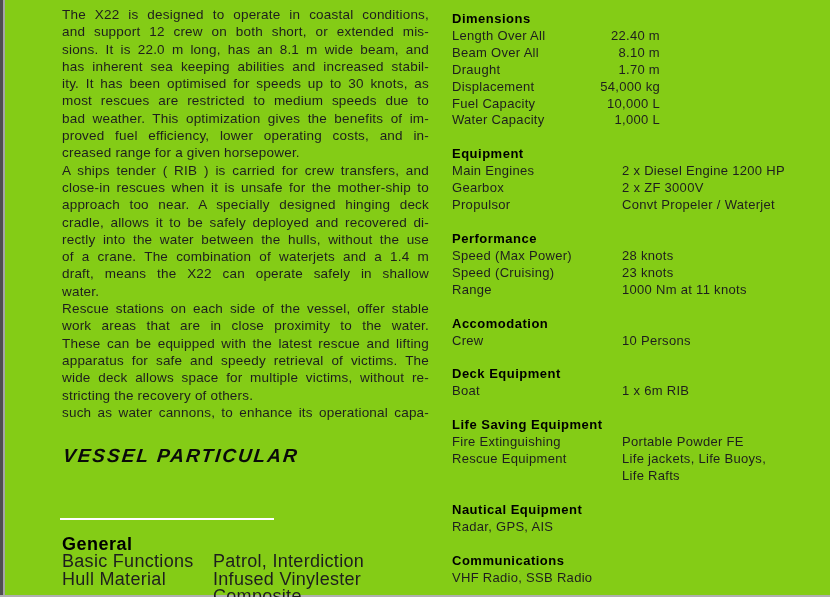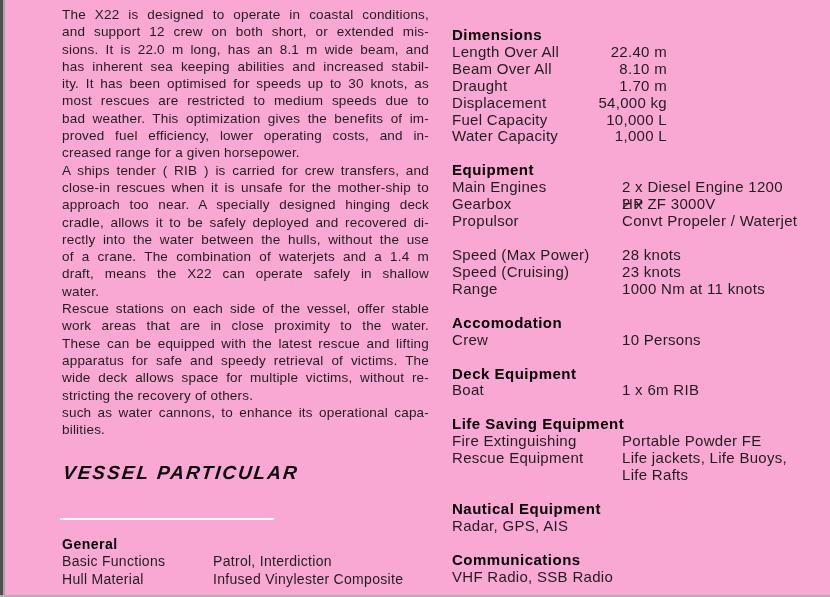"The X22 is designed to" .page { background: #f9a8d4 -> #84cc16 }
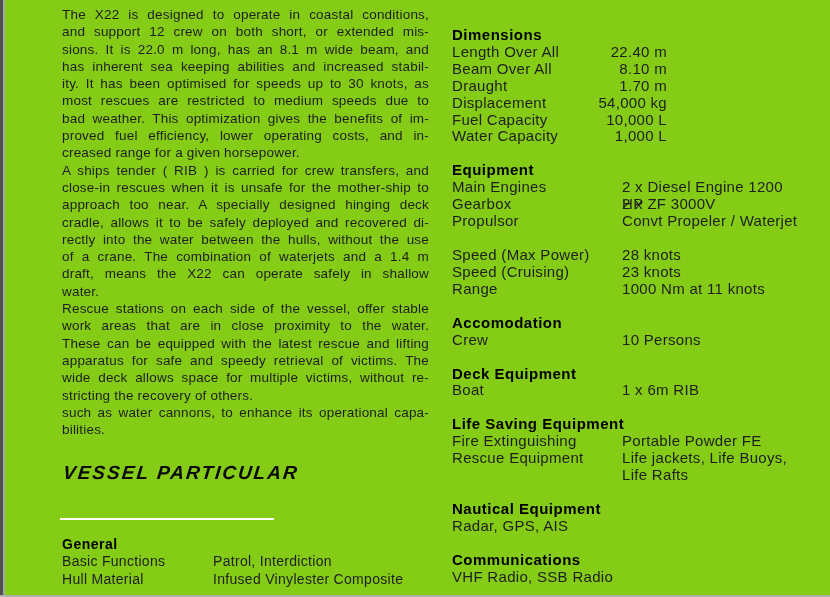"Dimensions" .specs { font-size: 15px -> 13px; margin-top: 16px -> none }
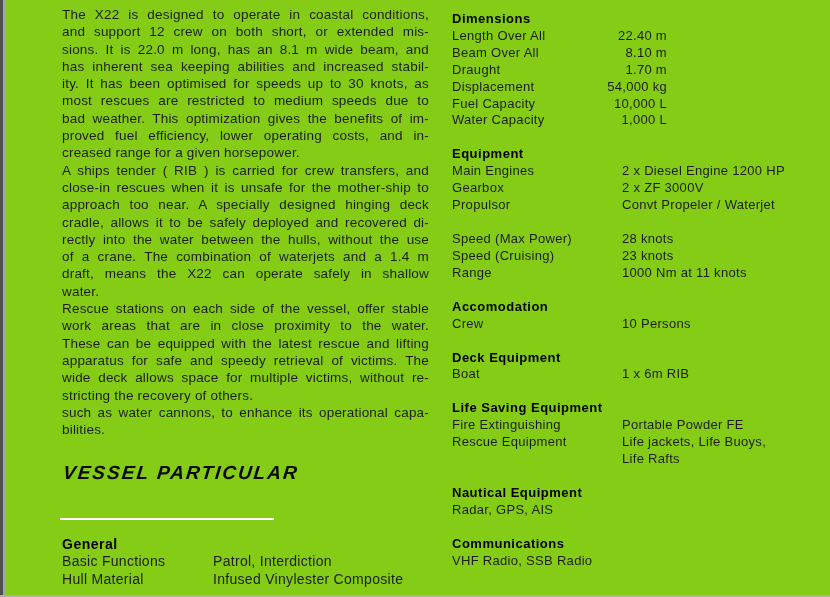"22.40 m" .spec-row.dim .val { left: 7px -> 0 }
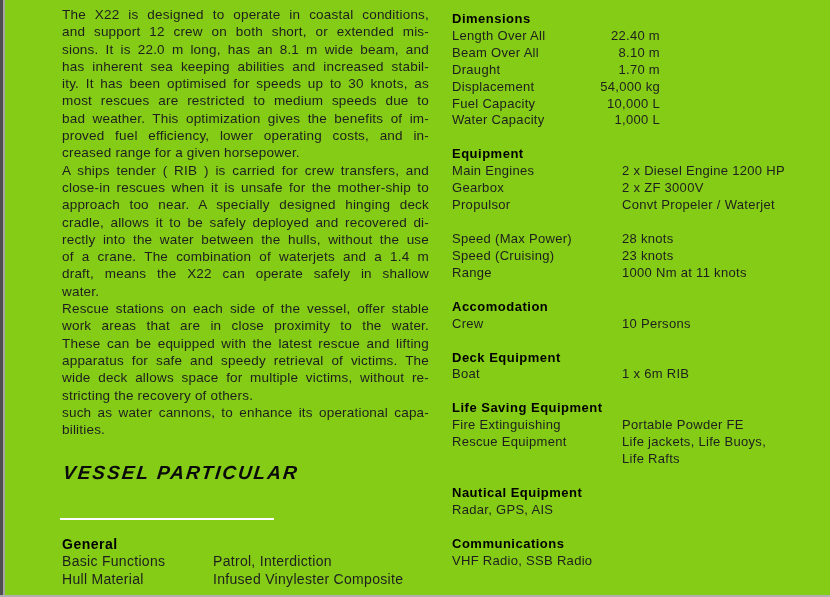"Performance" div.spec-heading { html: none -> <div>Performance</div> }
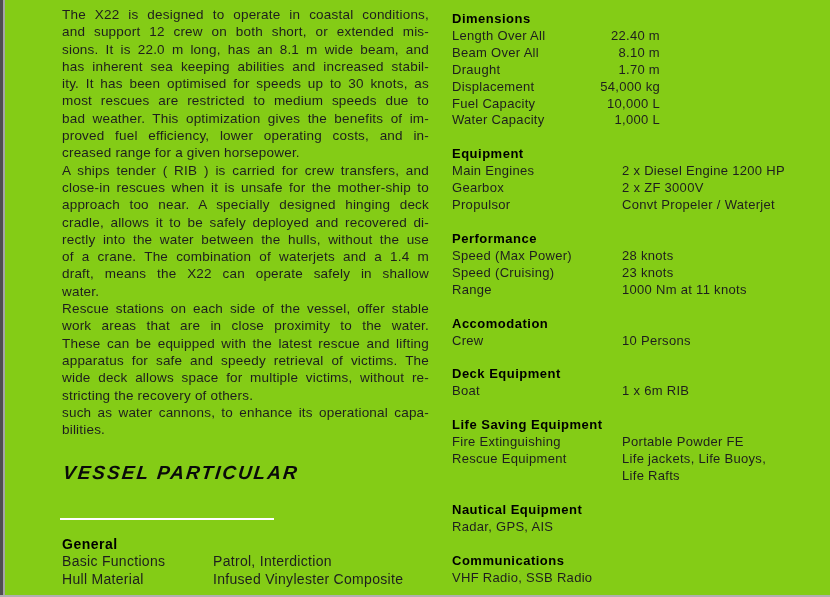"bilities." div.line { html: <div>bilities.</div> -> none }
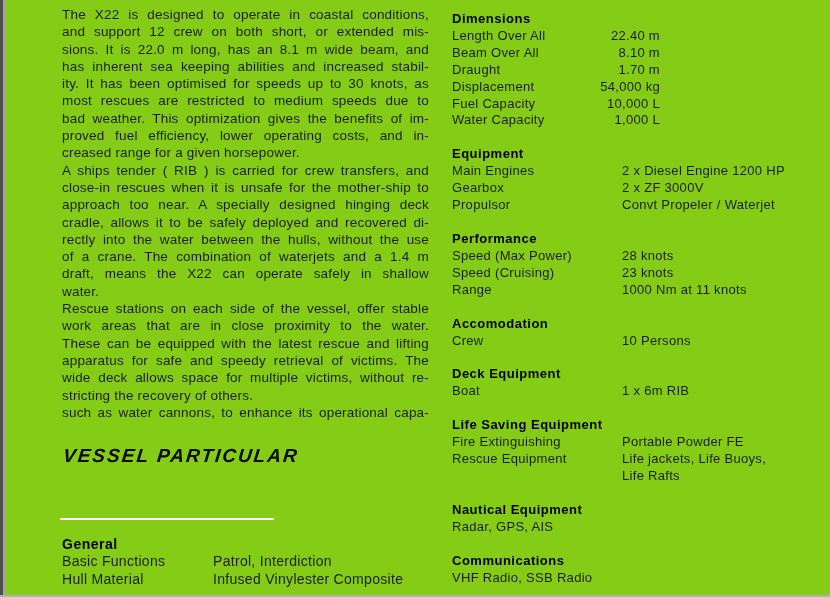"General" .general { font-size: 14px -> 18px }
